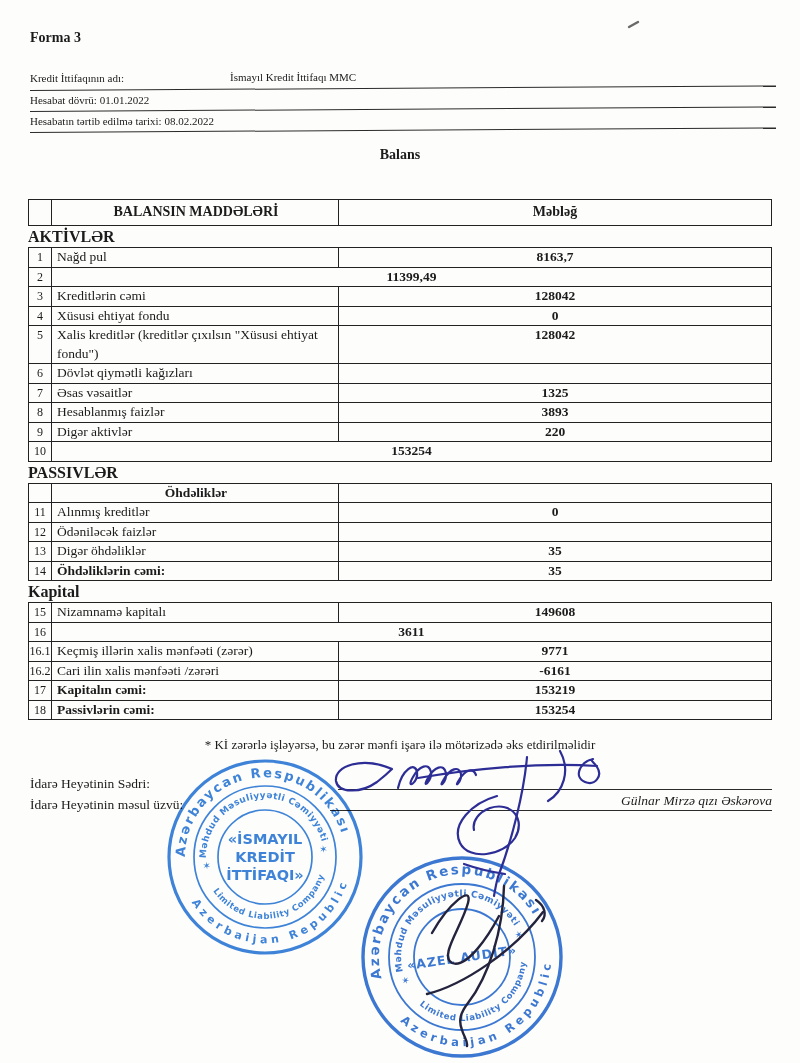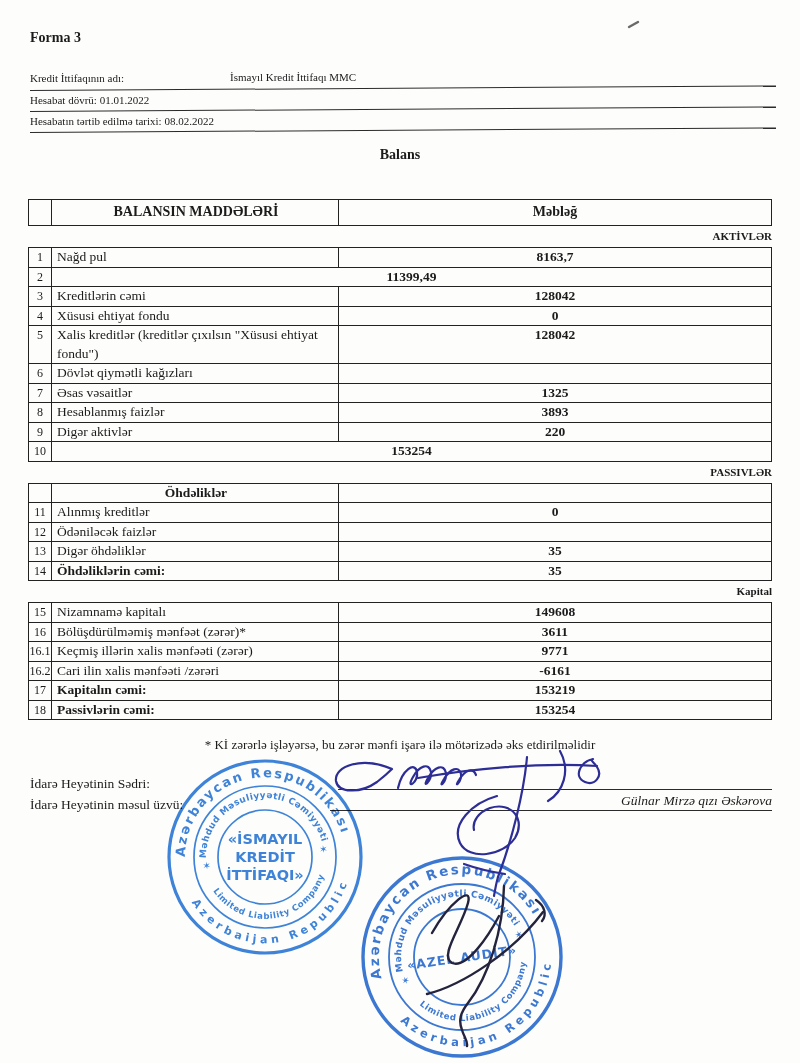"AKTİVLƏR" .band { font-size: 11px -> 16px; text-align: right -> left }
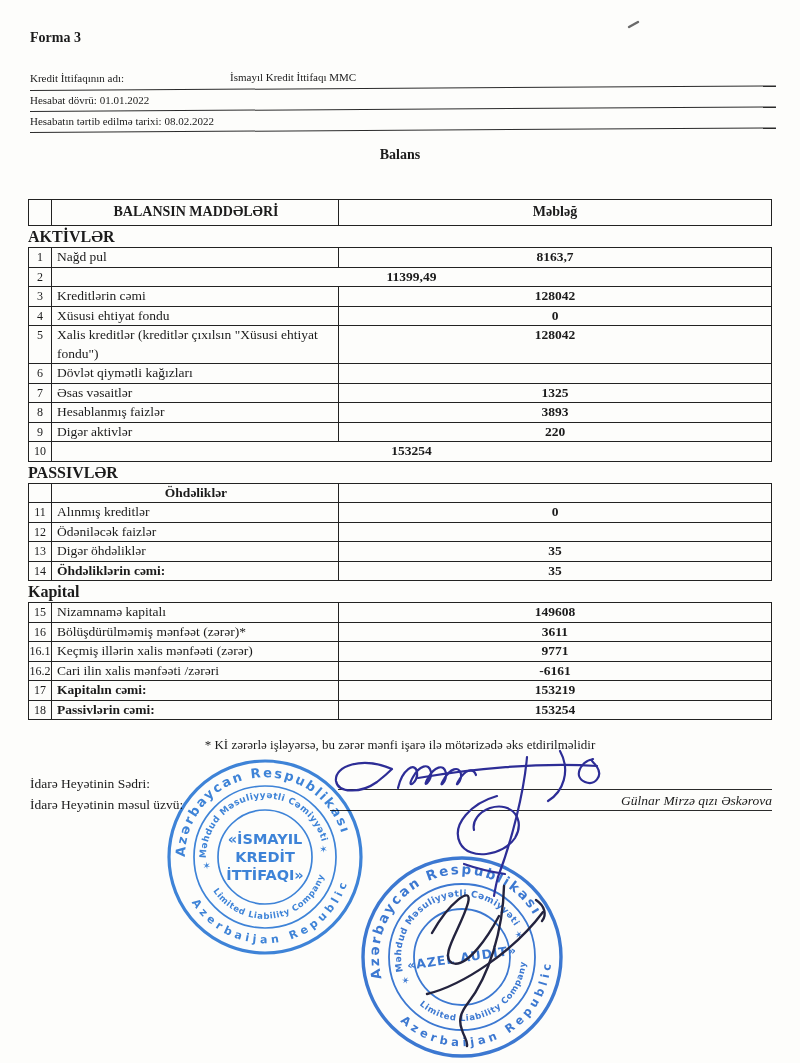"Bölüşdürülməmiş mənfəət (zərər)*" div.cell { html: <div>Bölüşdürülməmiş mənfəət (zərər)*</div> -> none }
